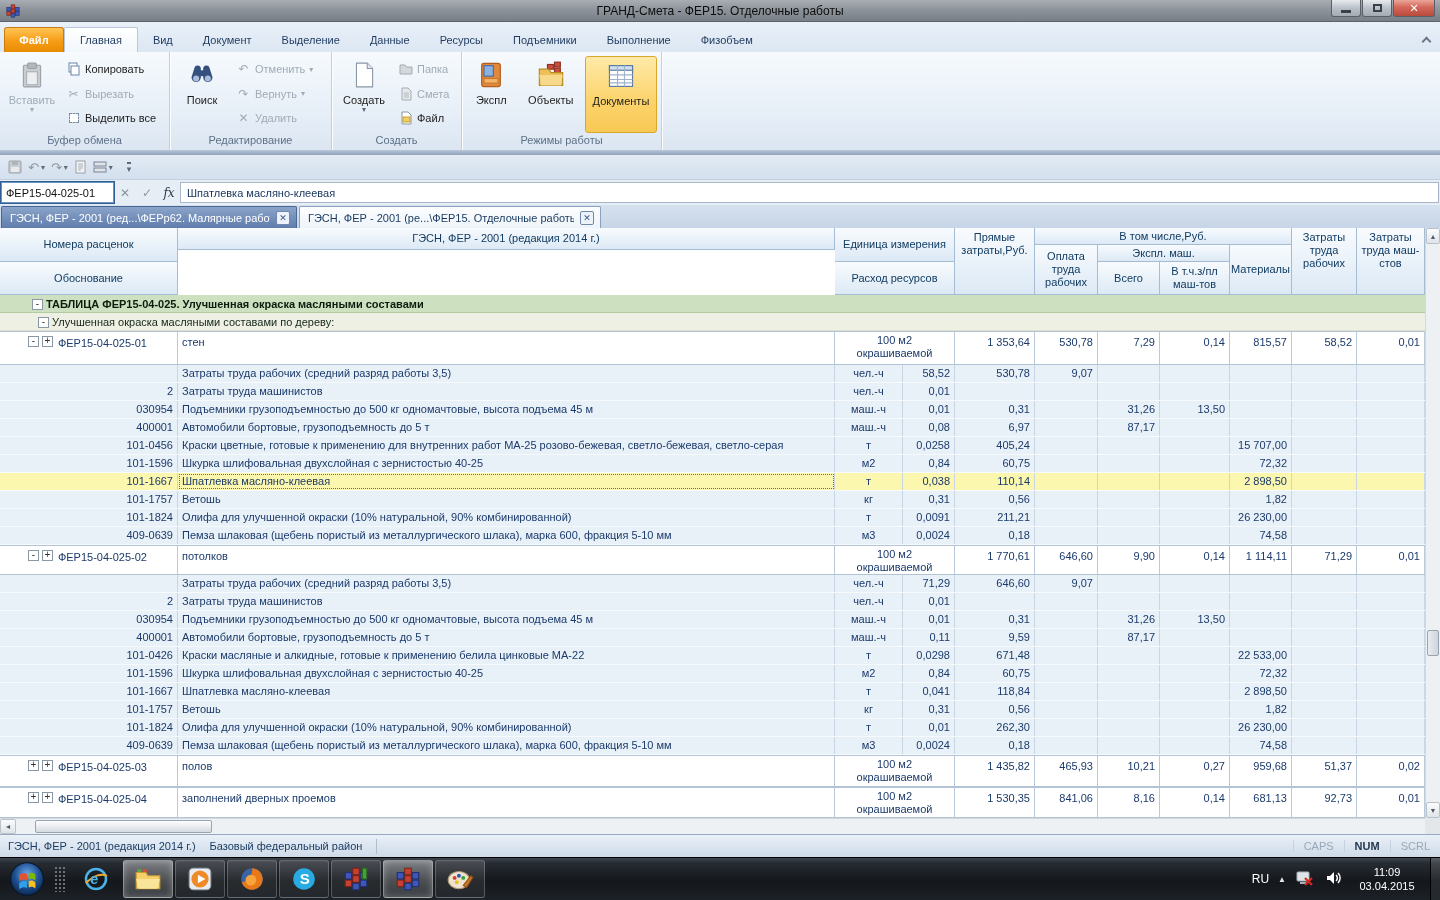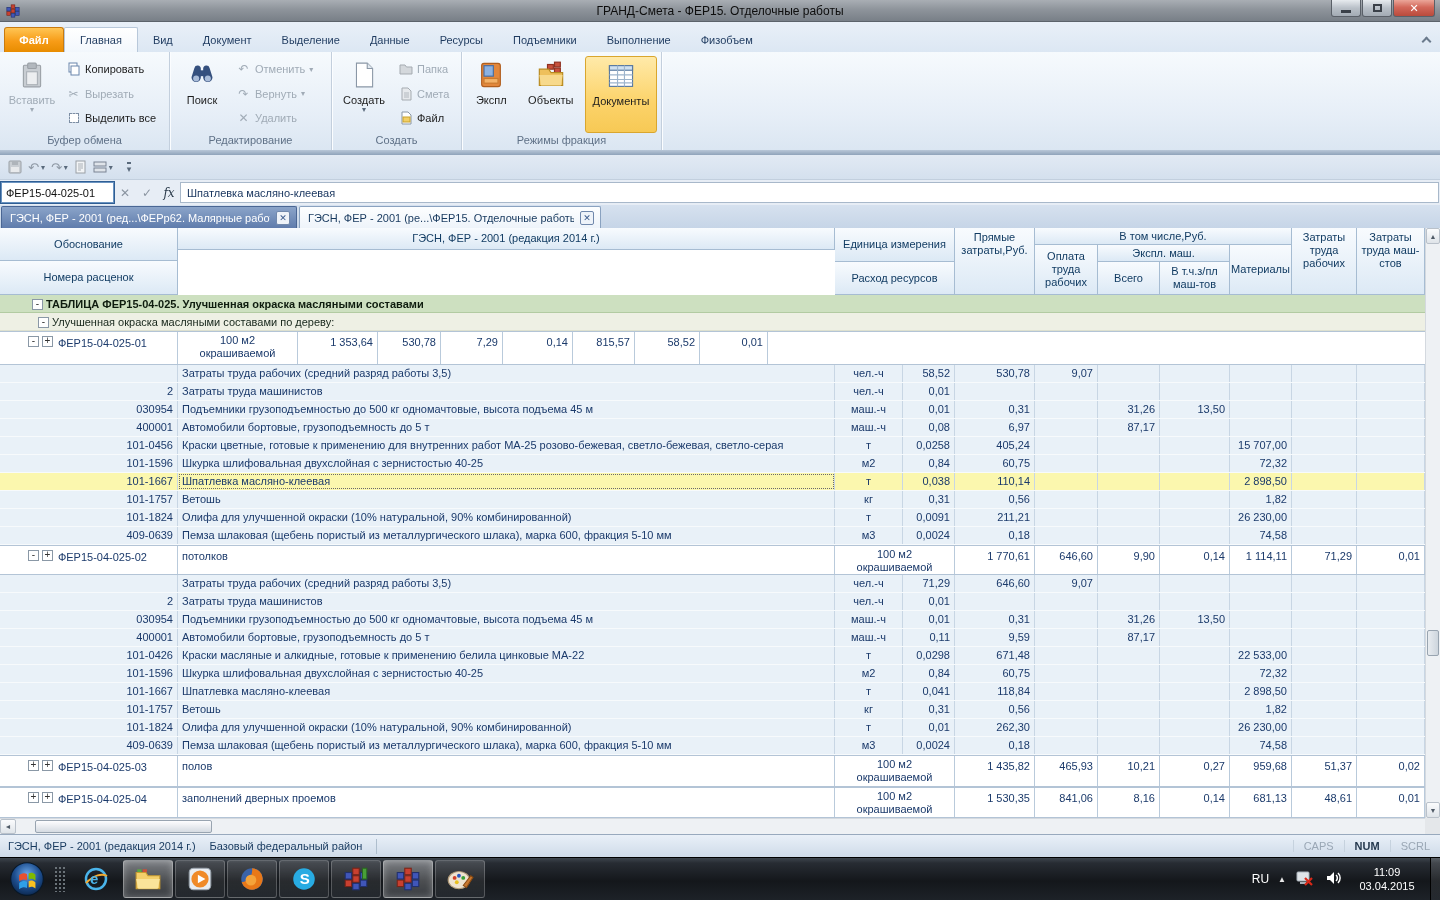"Режимы фракция" div.rg-label { text: фракция -> работы }
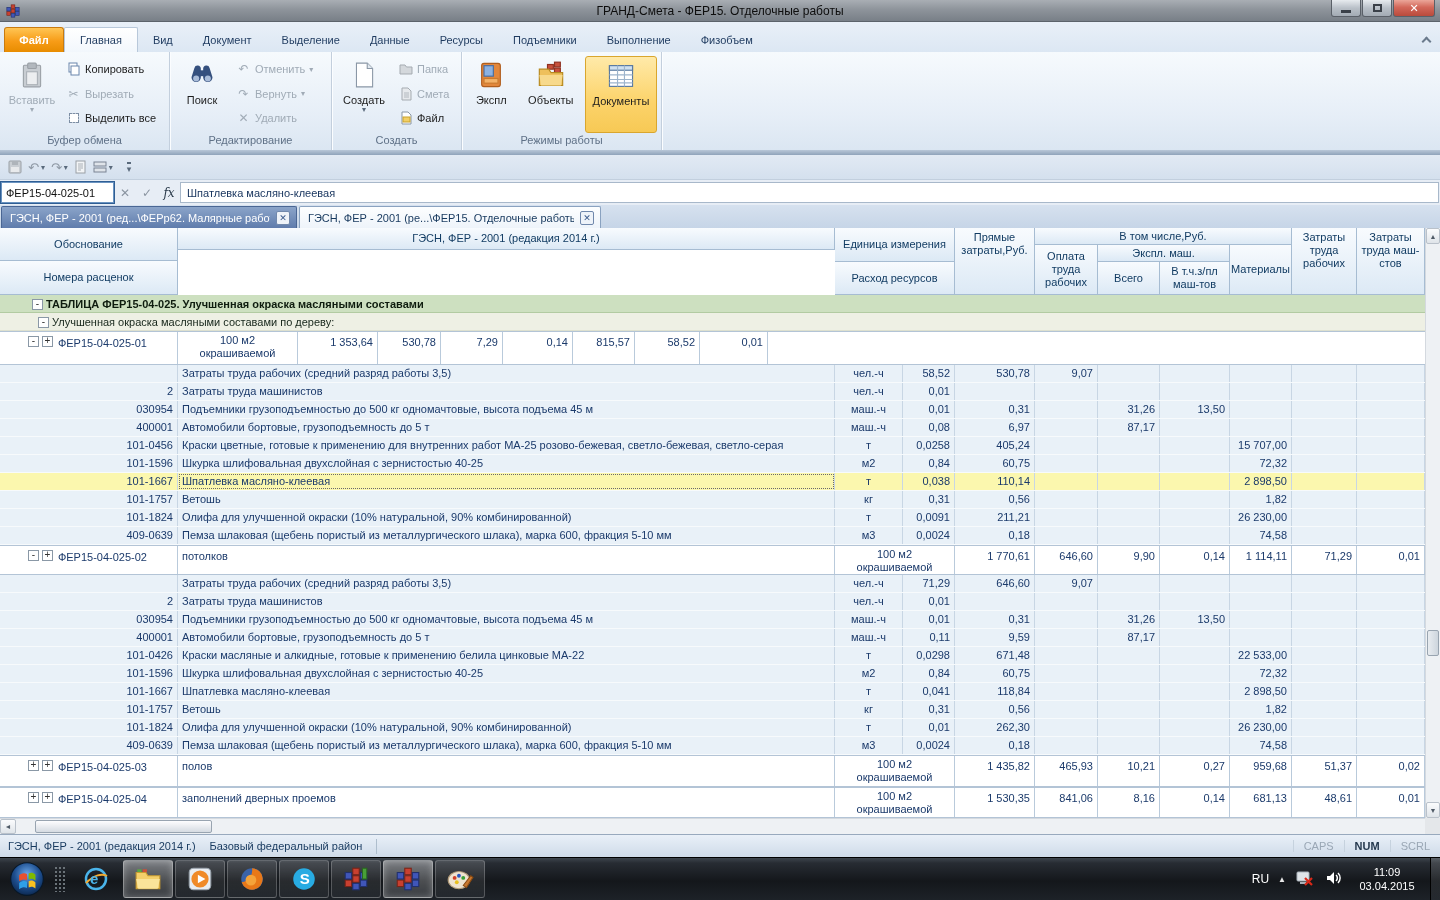"Обоснование" div.hc { order: before "Номера расценок" -> after "Номера расценок" }
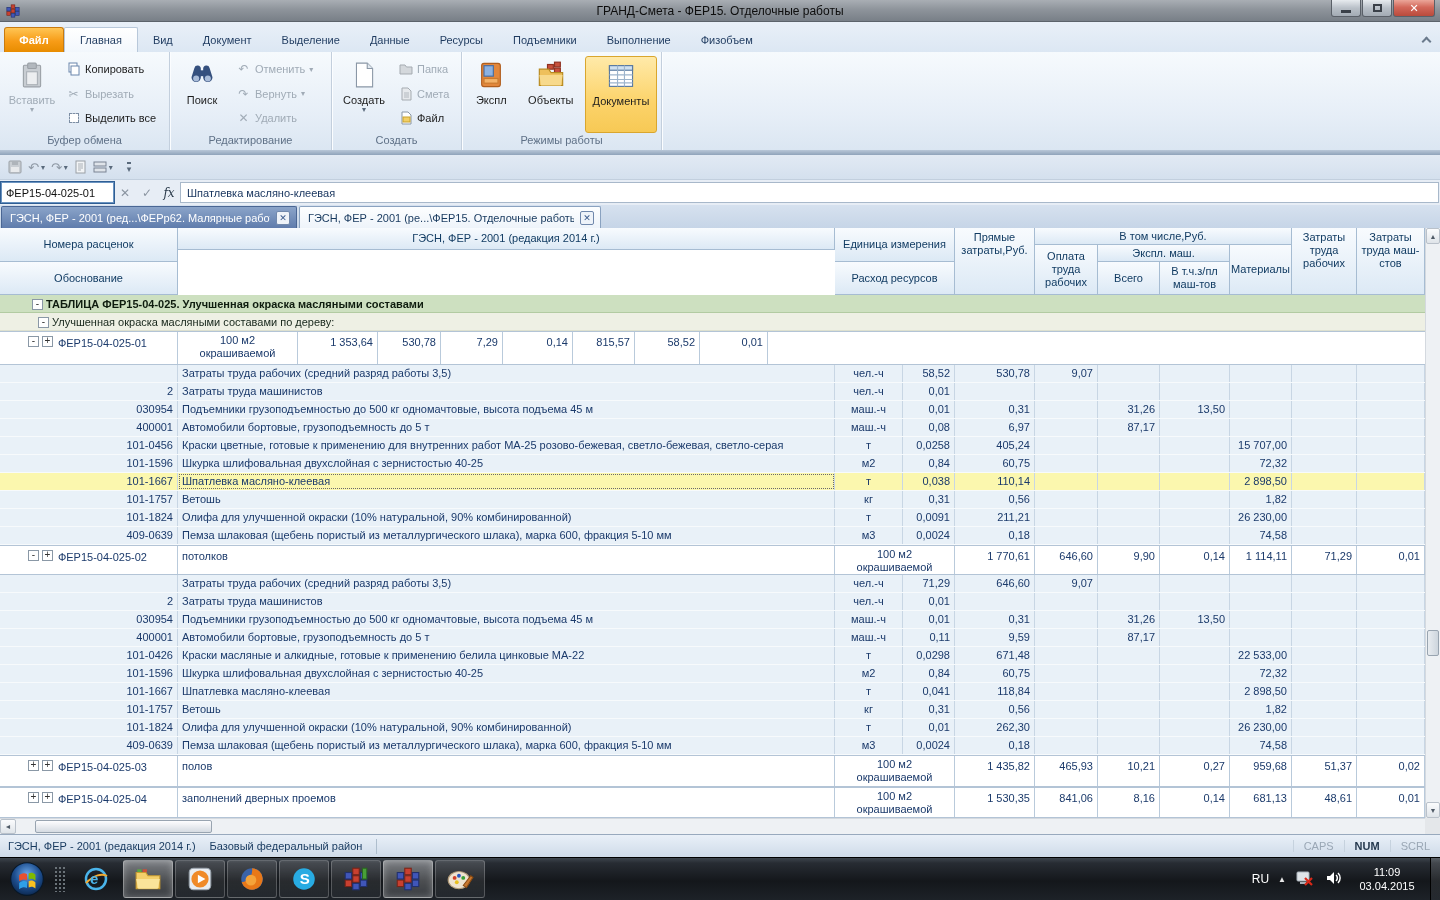"стен" div.gc { html: none -> <div>стен</div> }
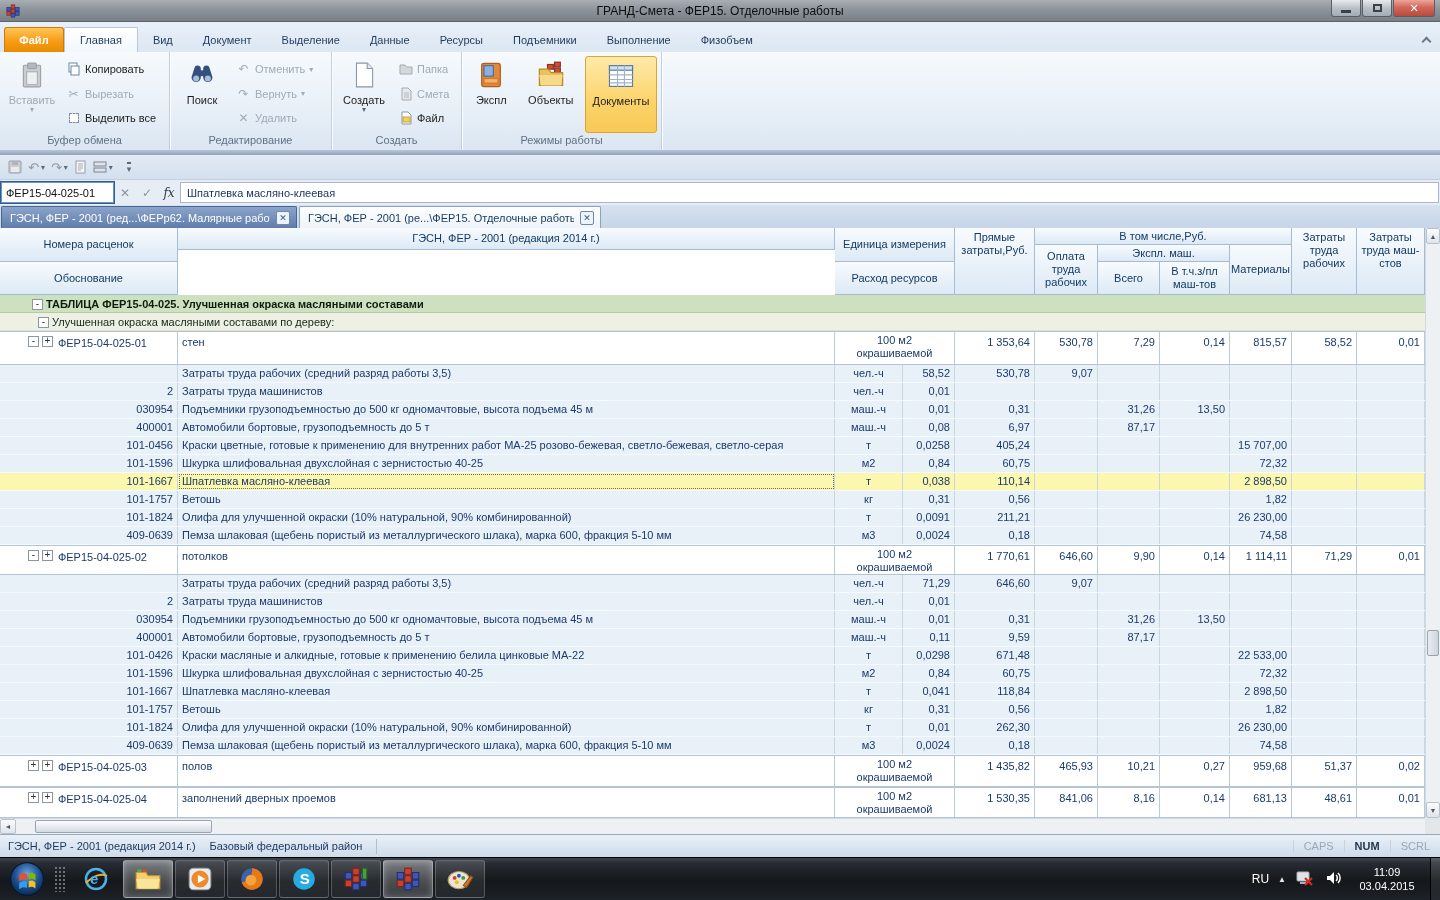"48,61" div.gc { text: 48,61 -> 92,73 }
